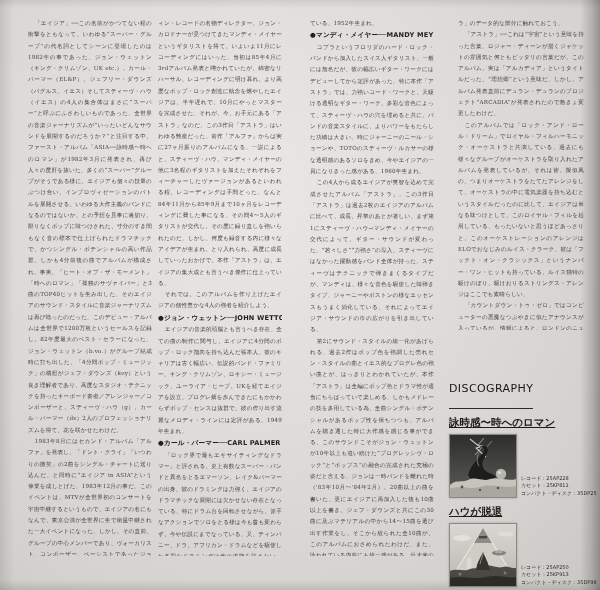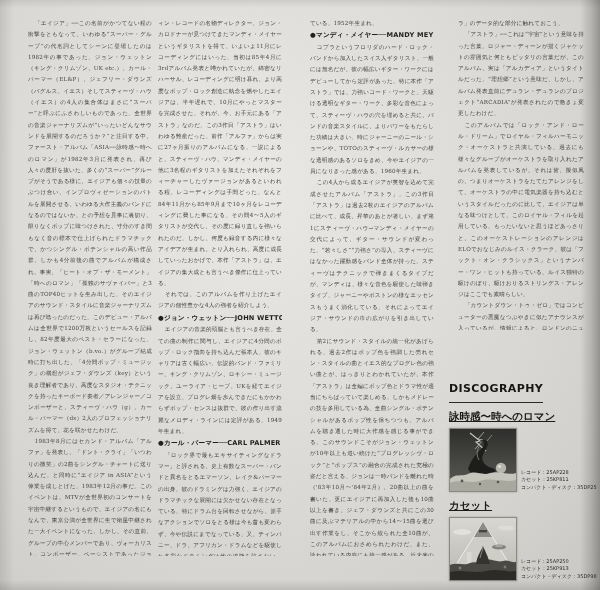"DISCOGRAPHY" .disco-heading { font-weight: bold -> normal; padding-bottom: 7px -> 13px }
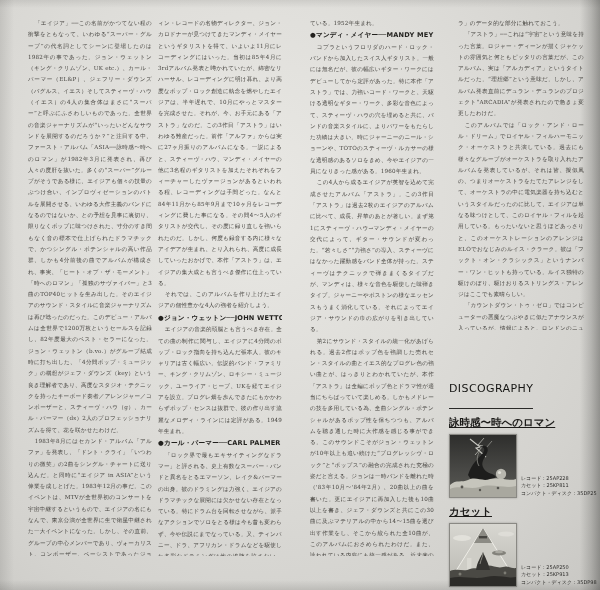"カセット" div.album-title { text: カセット -> ハウが脱退 }
